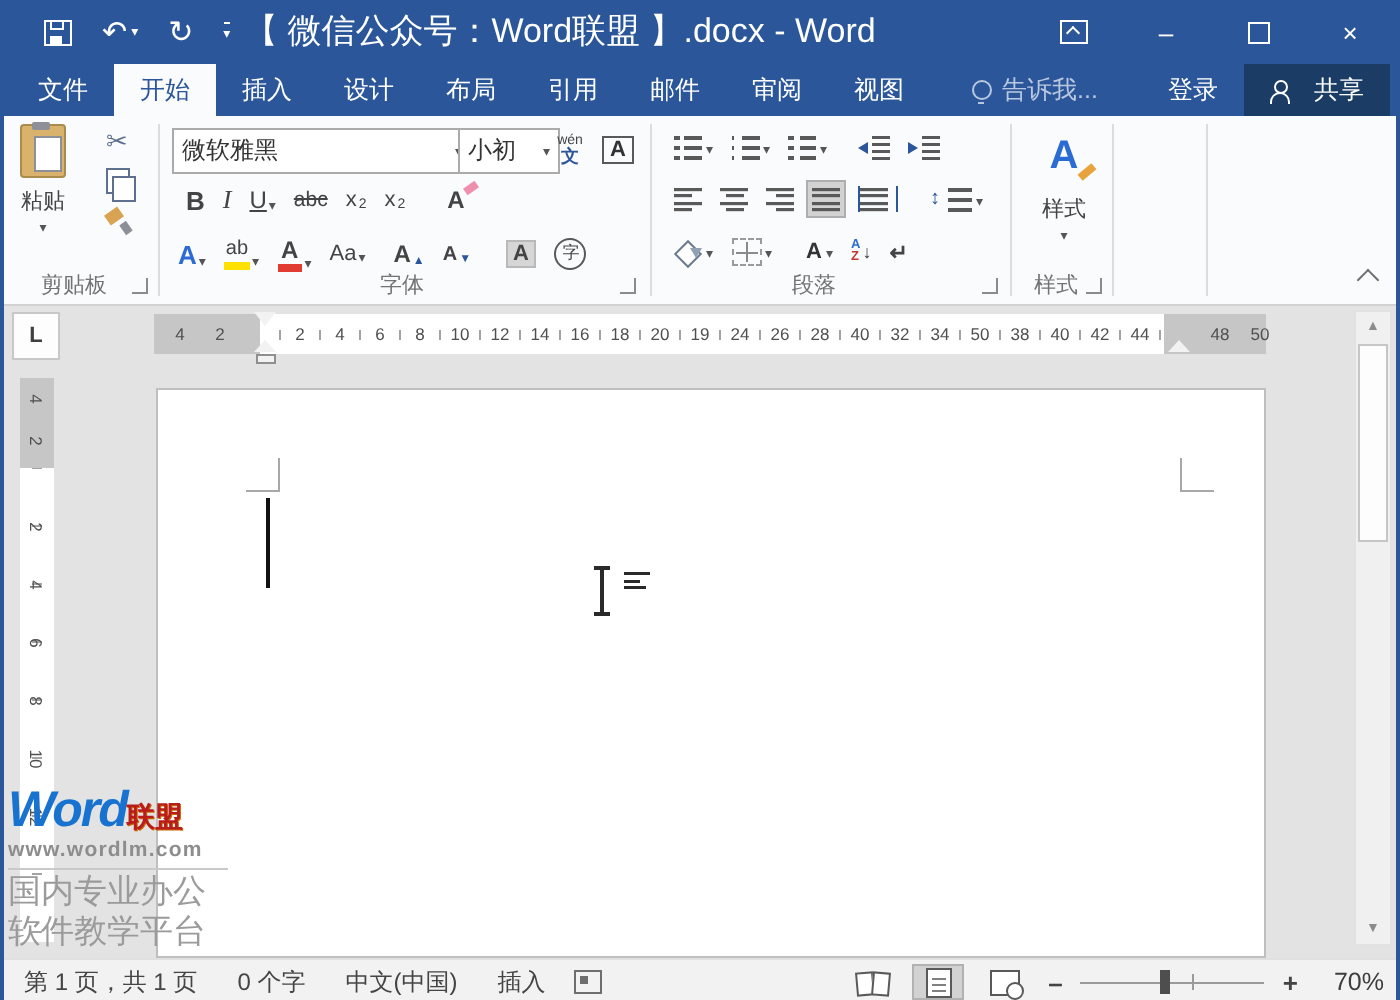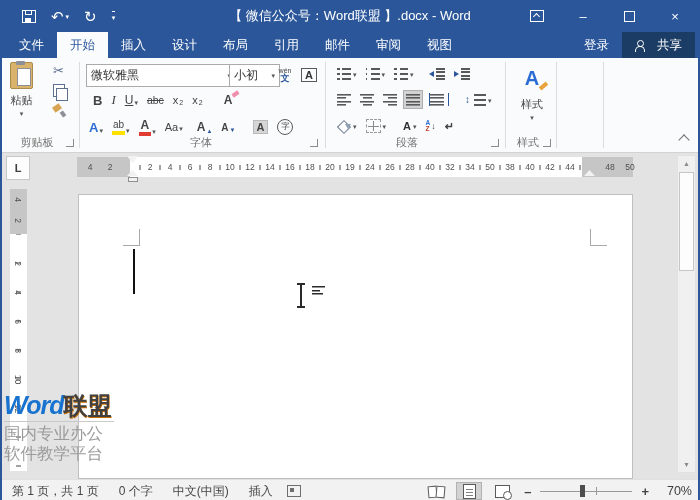"【 微信公众号：Word联盟 】.docx - Word" .title { font-size: 13px -> 17px; text-align: center -> none }
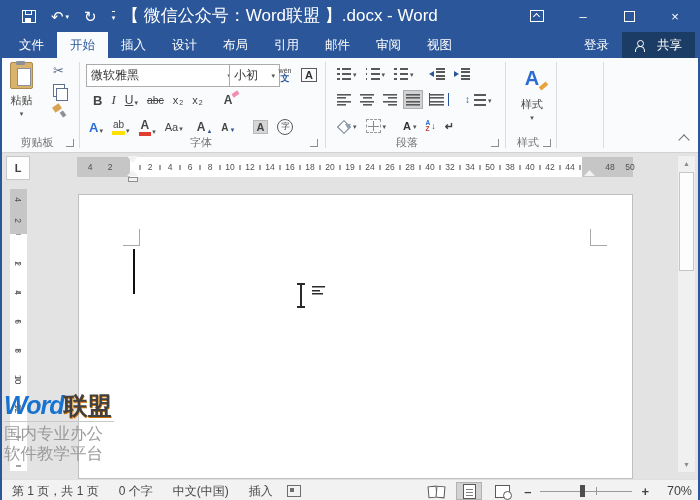"告诉我..." span.tab { html: none -> <span> <span></span> <span>告诉我...</span> </span> }
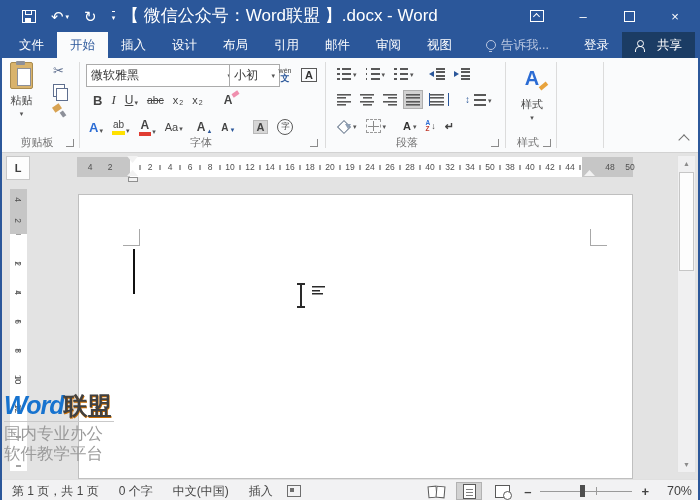"联盟" .logo .u { color: #404040 -> #b91c1c; font-size: 24px -> 14px }
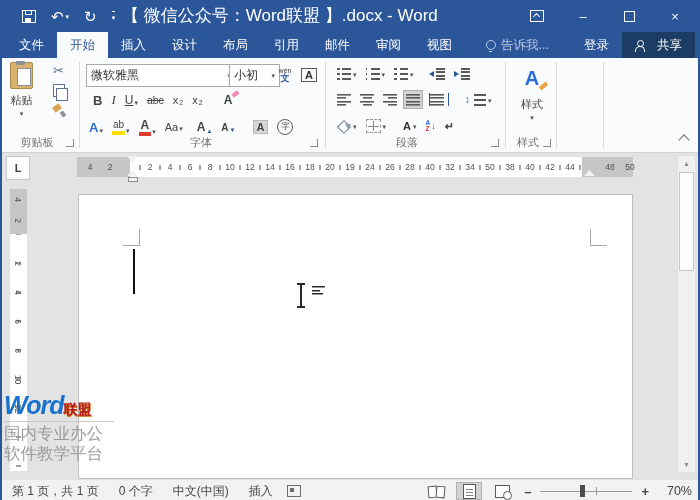"www.wordlm.com" div.url { html: none -> <div>www.wordlm.com</div> }
